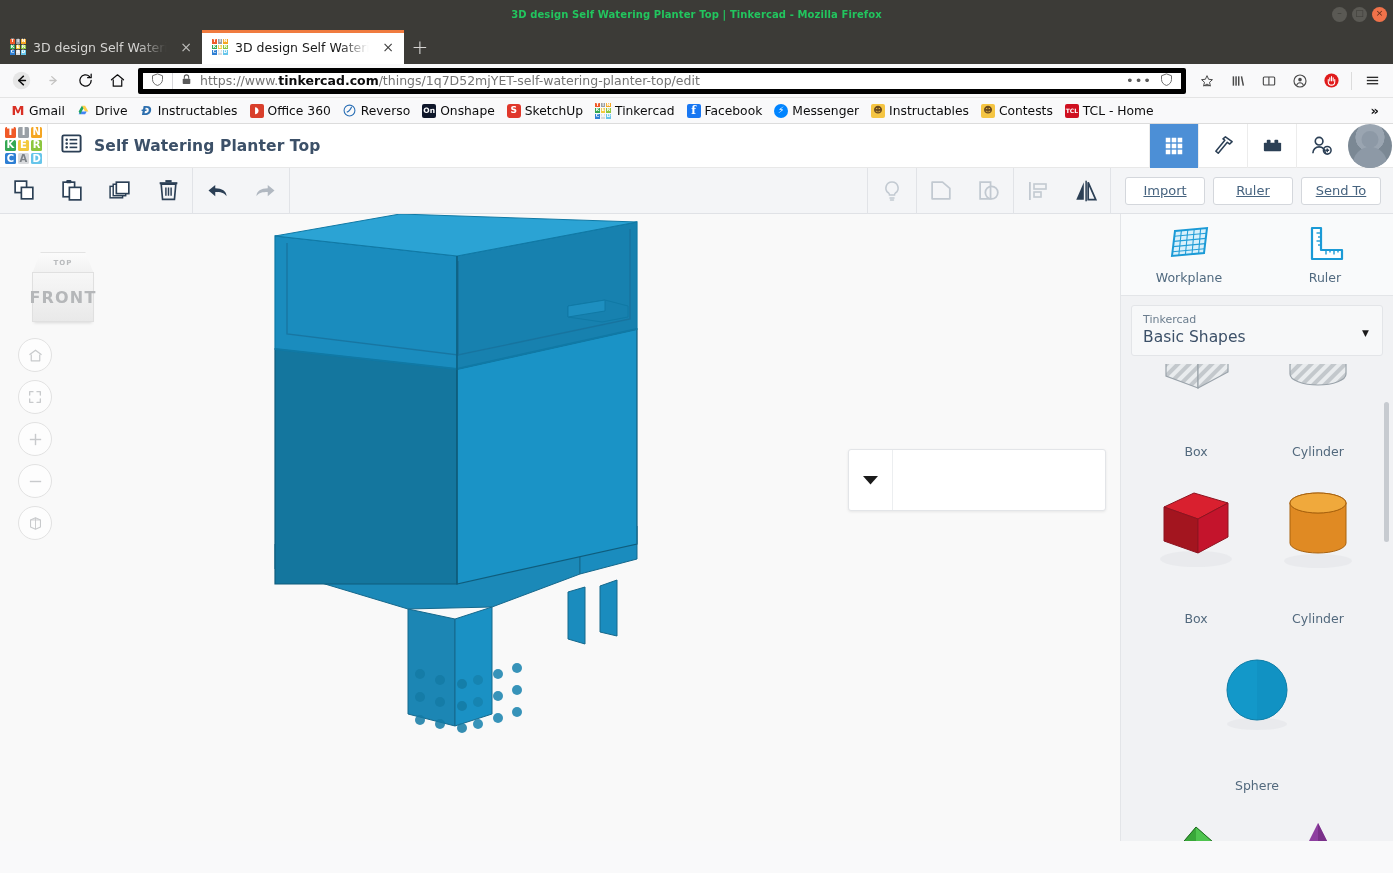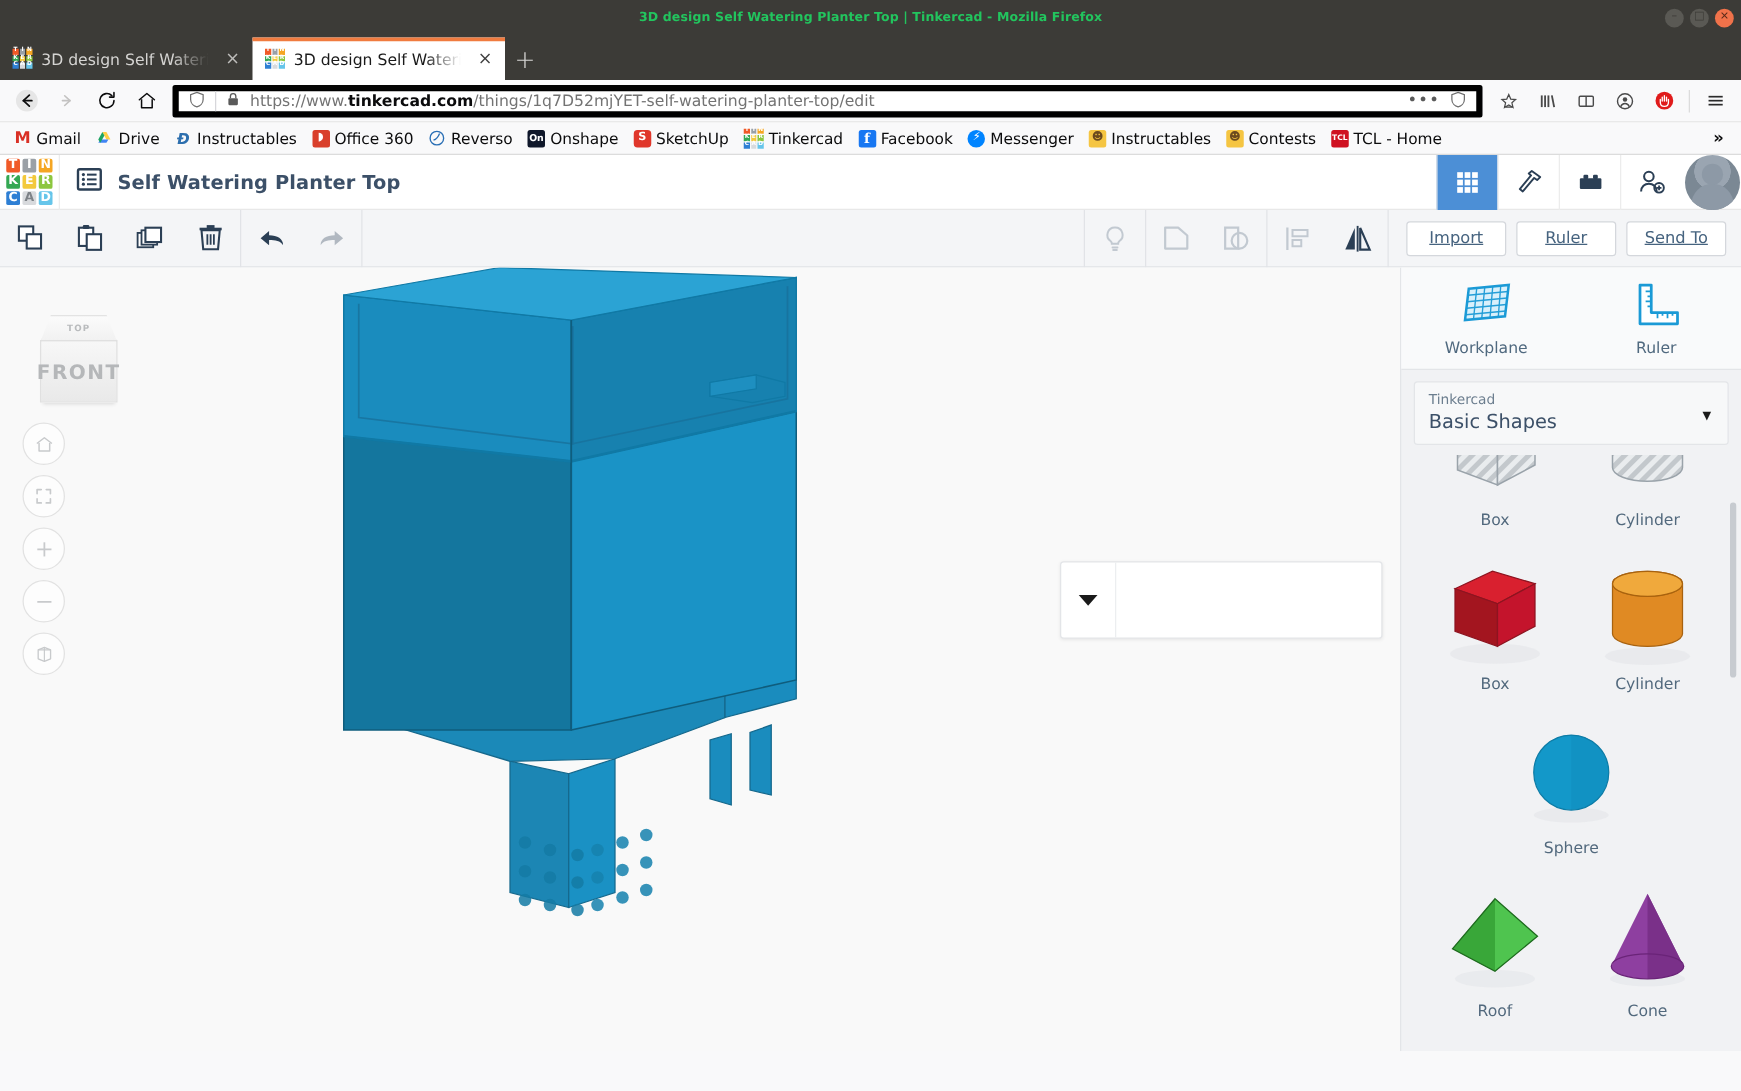"Box" .sb-cell { gap: none -> 36px }
